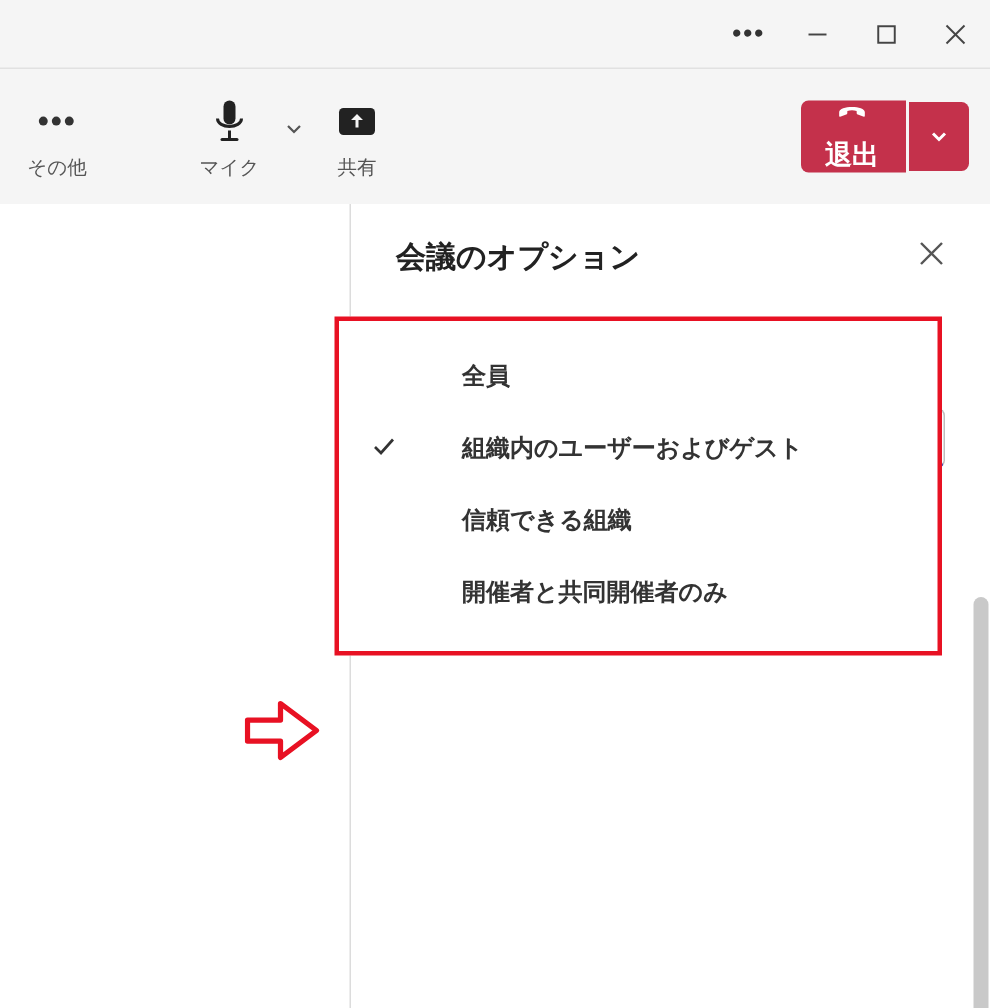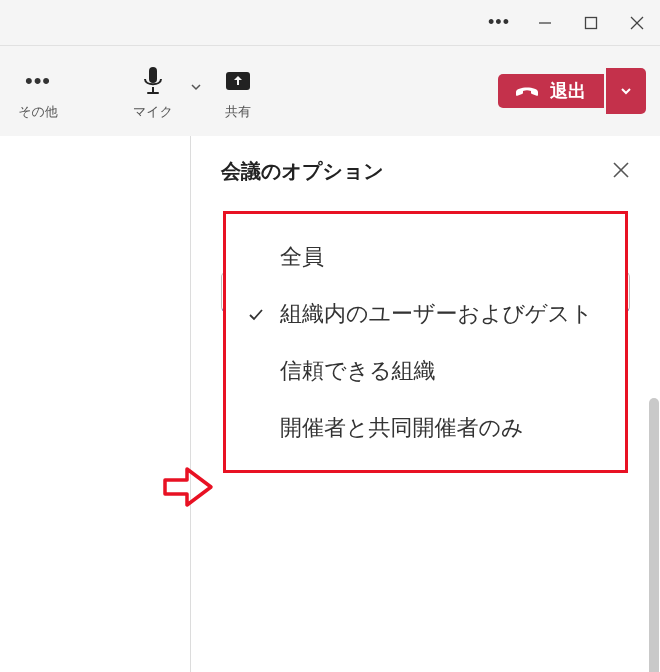"退出" .leave-btn { flex-direction: none -> column; height: 34px -> 48px }
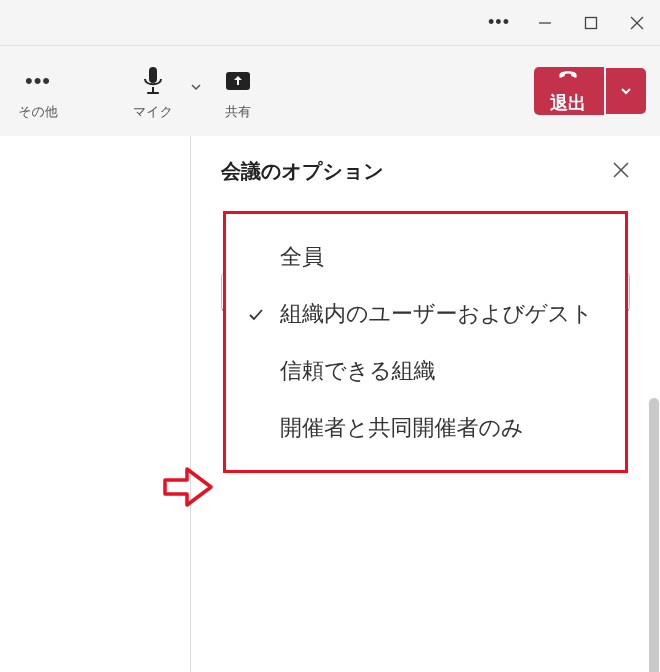"会議のオプション" .content-split { padding-left: none -> 43px }
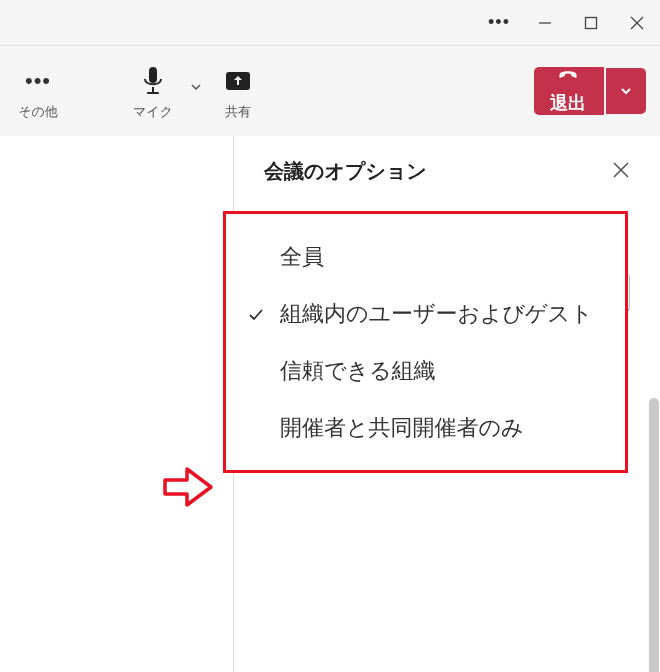"全員" .dd-item { font-size: 22px -> 16px; font-weight: none -> bold; padding: 12px 18px 12px 54px -> 12px 18px 12px 82px }
